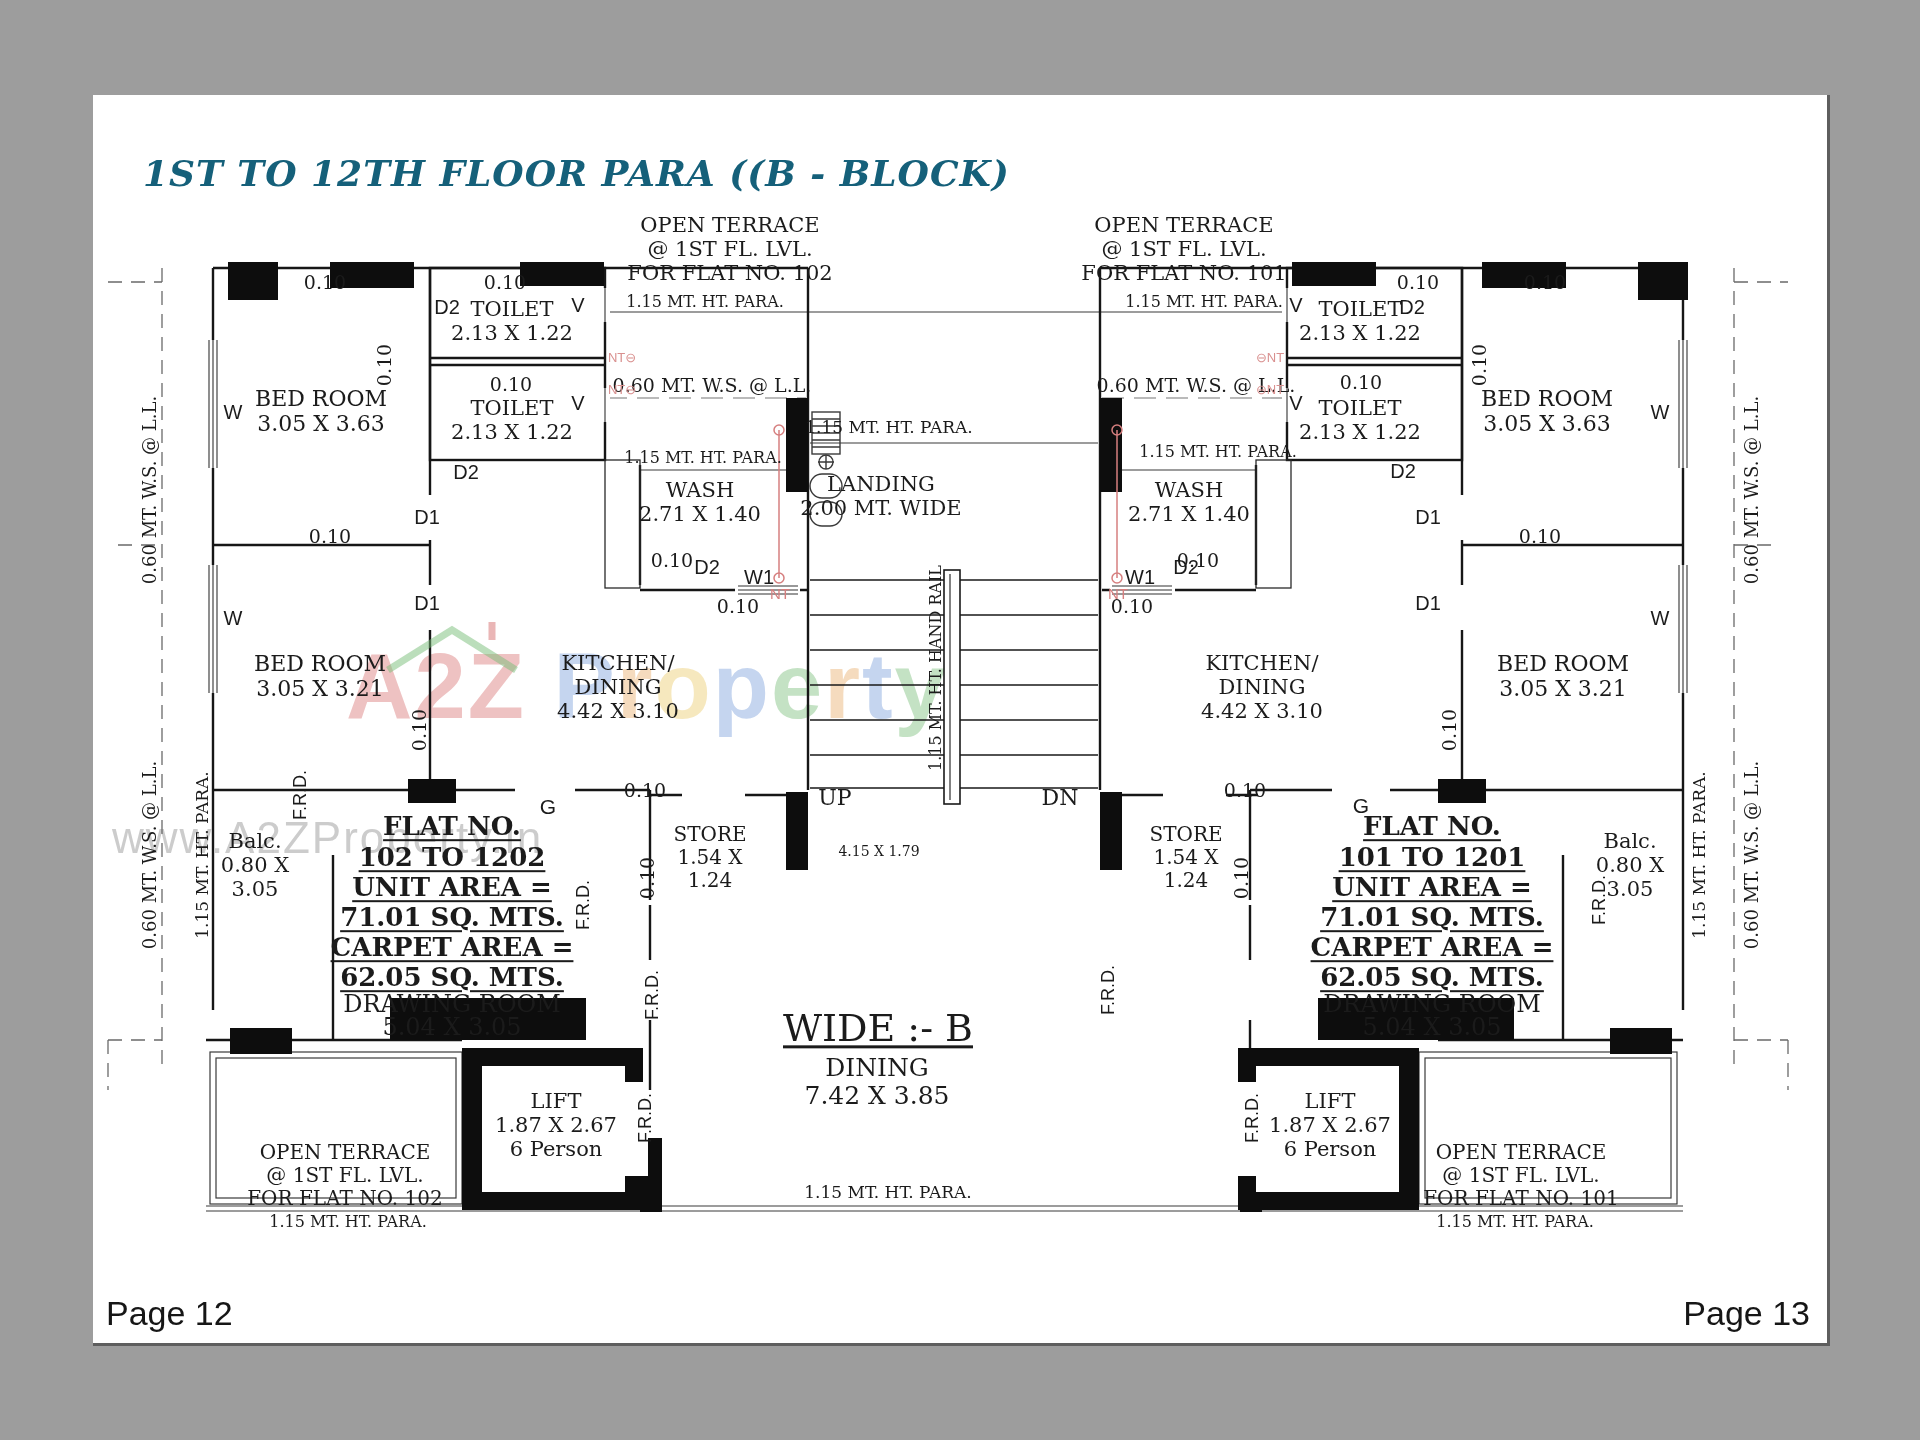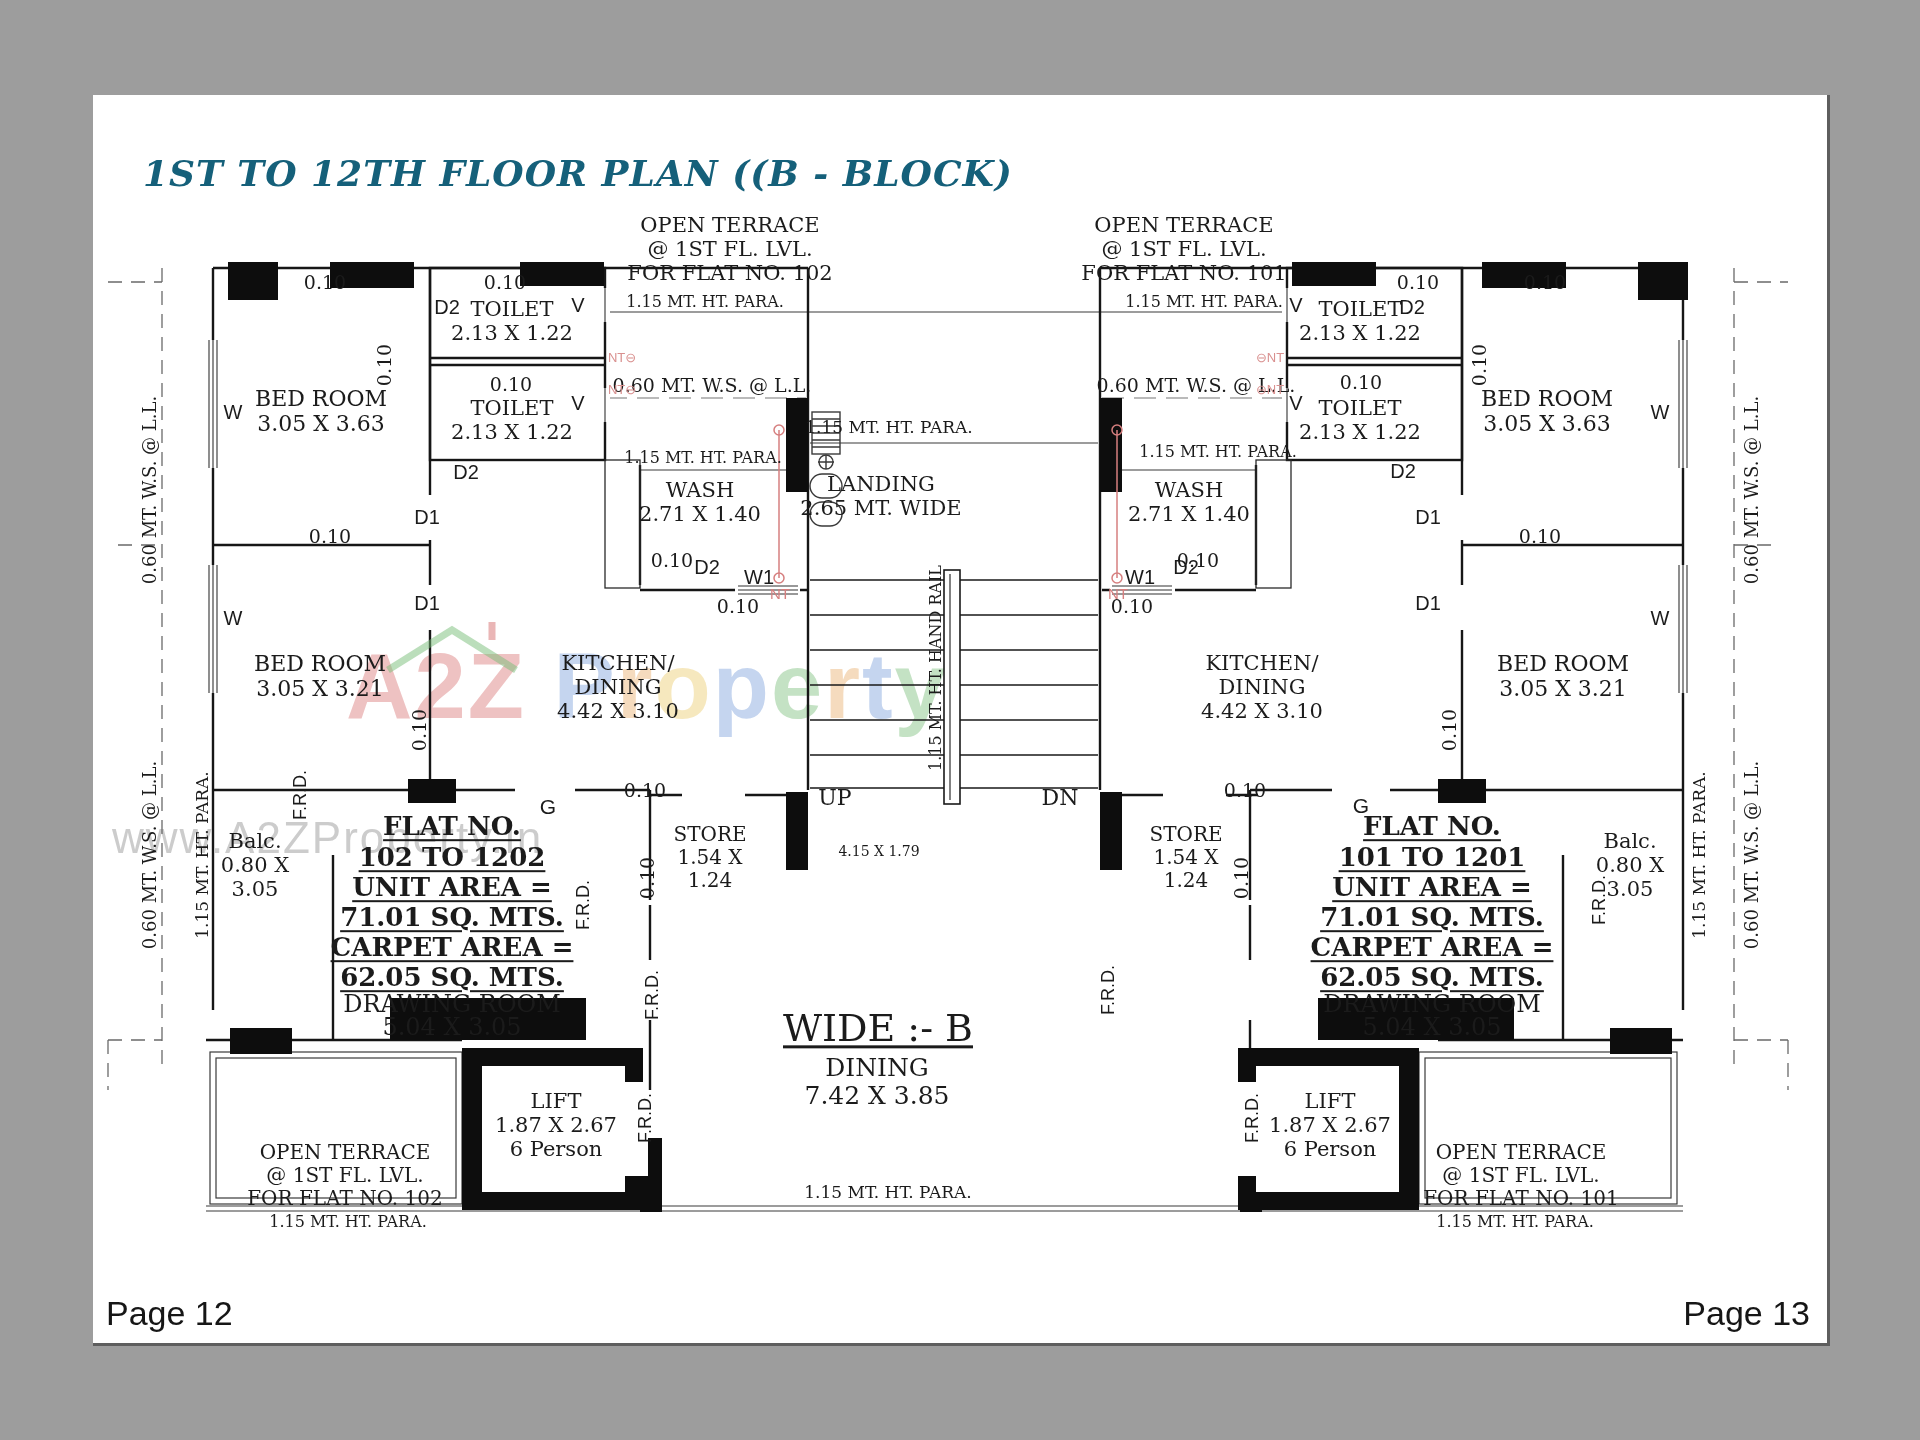"1ST TO 12TH FLOOR PLAN" div.title { text: PLAN -> PARA }
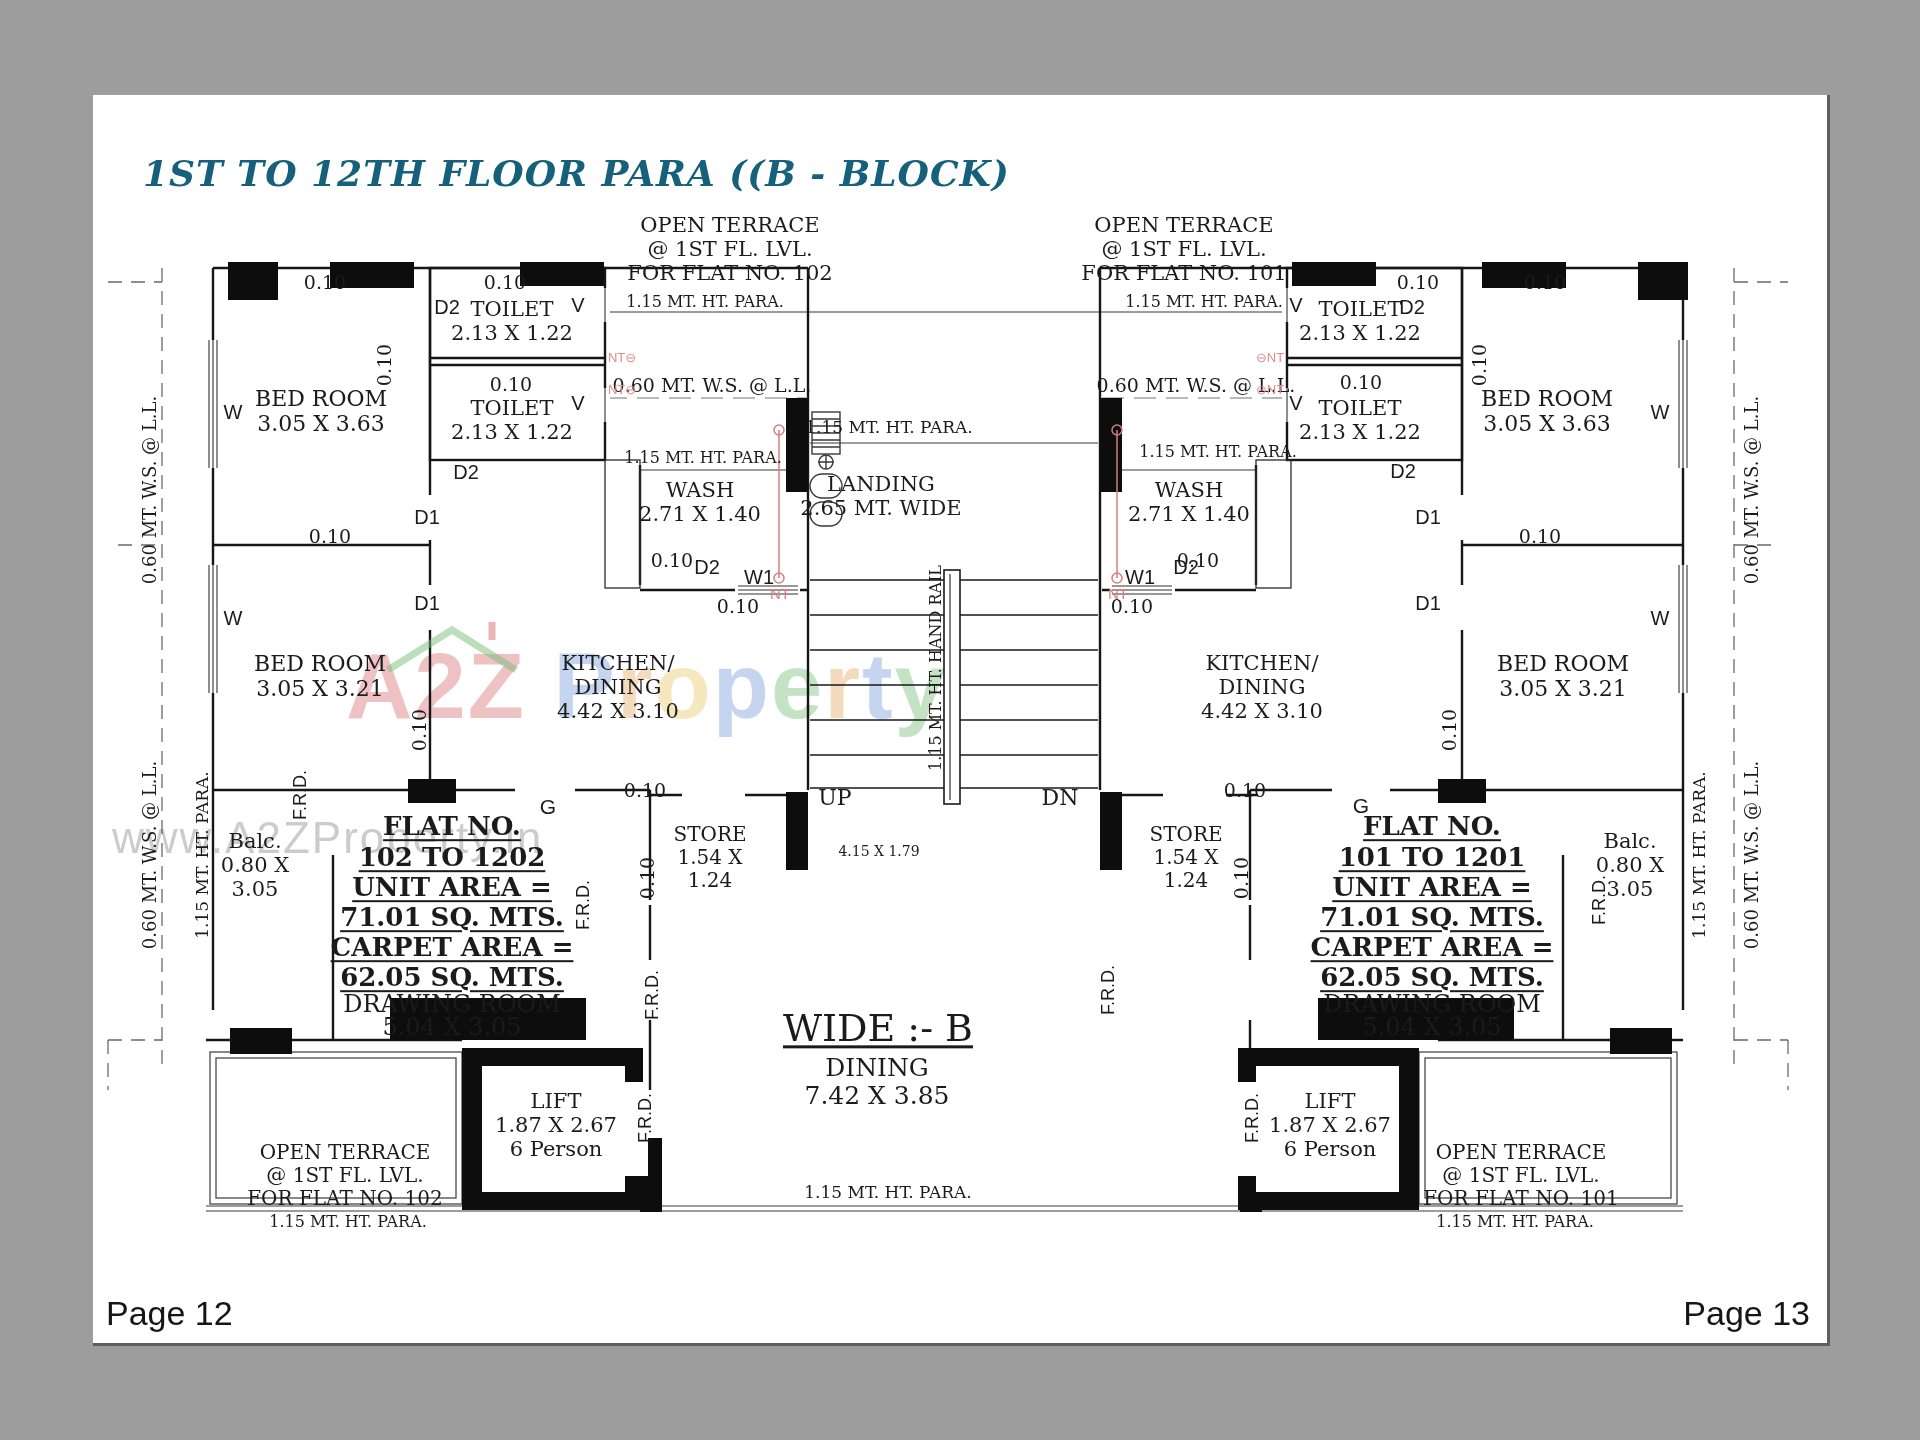"LANDING" div.lbl { text: 2.65 -> 2.00 }
